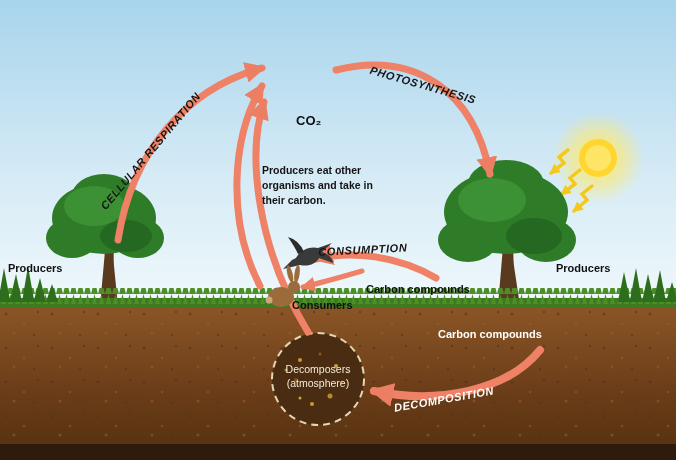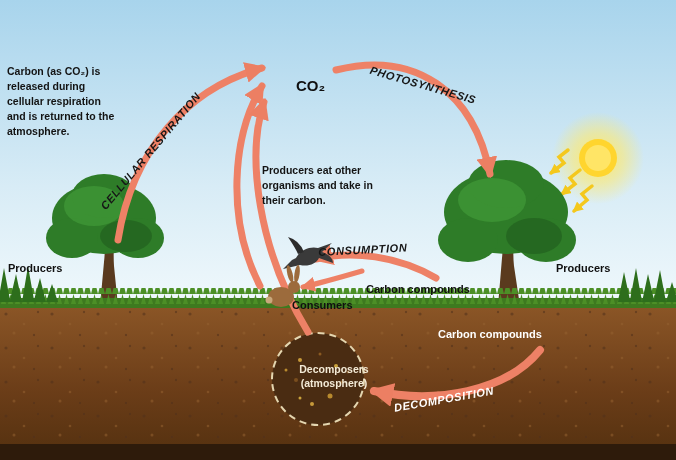"Carbon (as CO₂) is released" div.block { html: <div>Carbon (as CO₂) is released during cellular respiration and is returned to the atmosphere.</div> -> none }
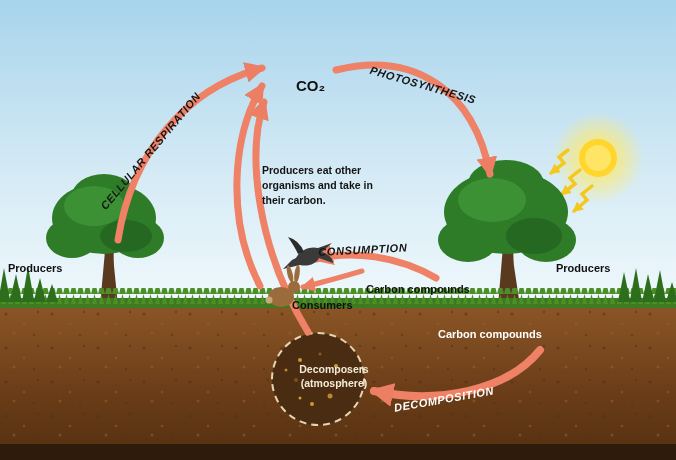"CO₂" .co2 { font-size: 15px -> 13px; margin-top: none -> 36px }
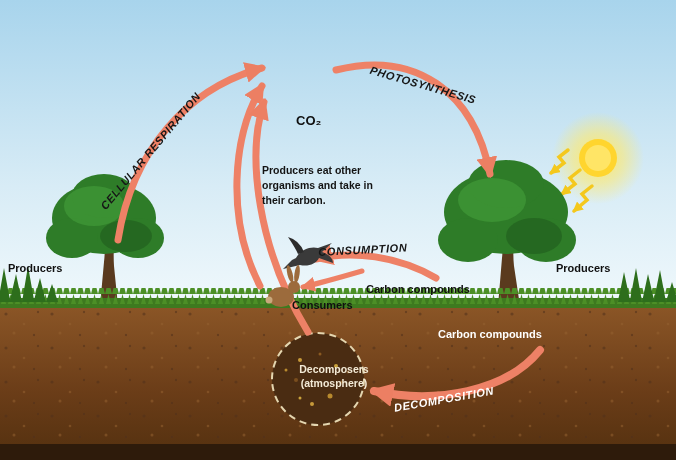"Decomposers" .decomp-text { font-weight: 700 -> 400; left: 274px -> 258px }
